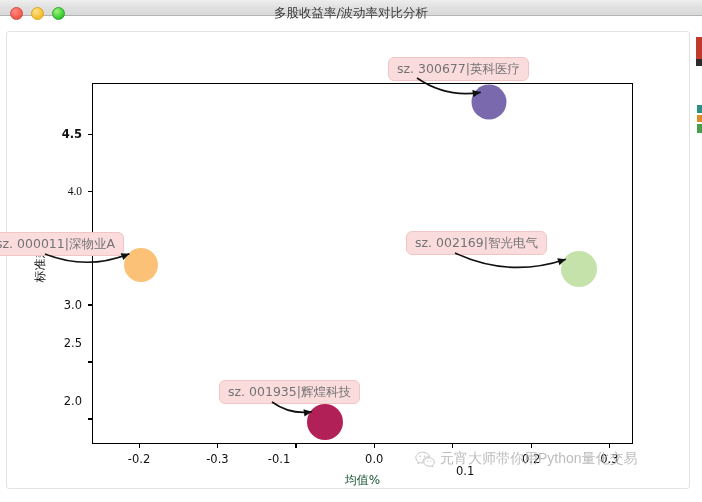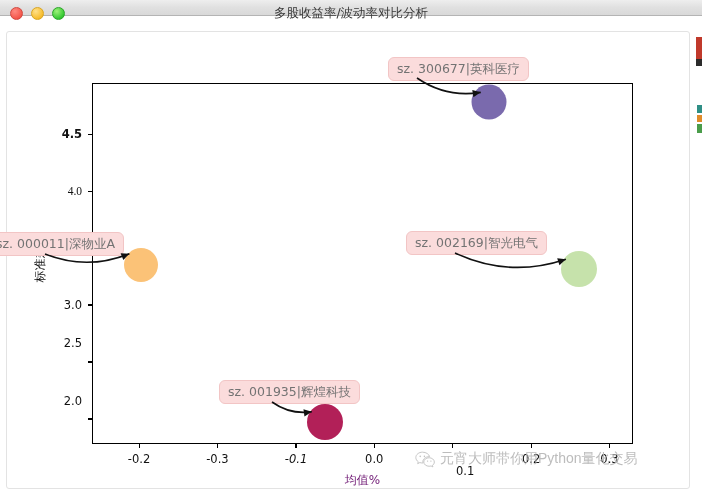"-0.1" div.tick-label { font-style: italic -> none; left: 289px -> 272px }
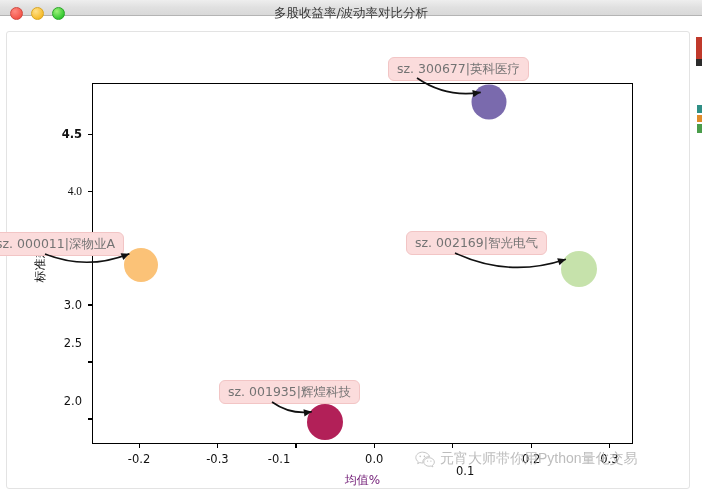"均值%" #xlabel { color: #701a75 -> #14532d }
